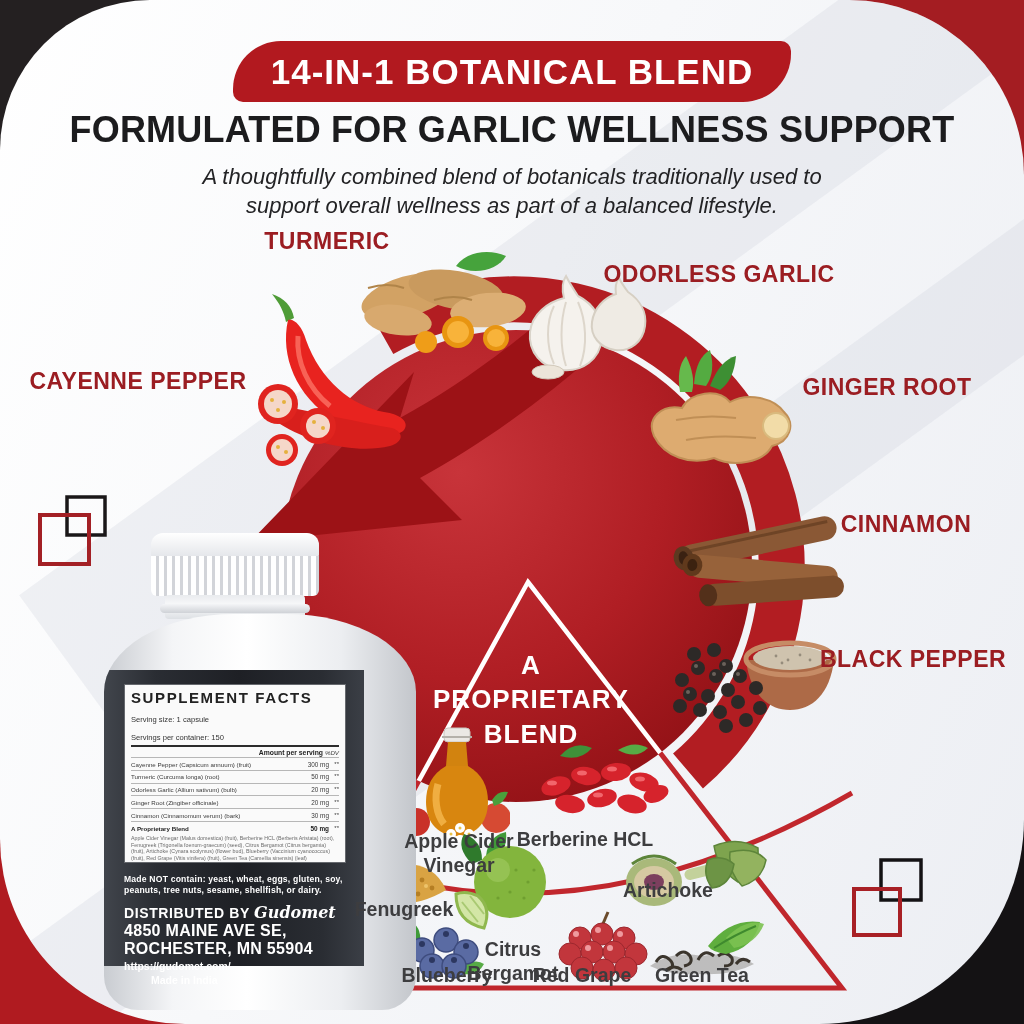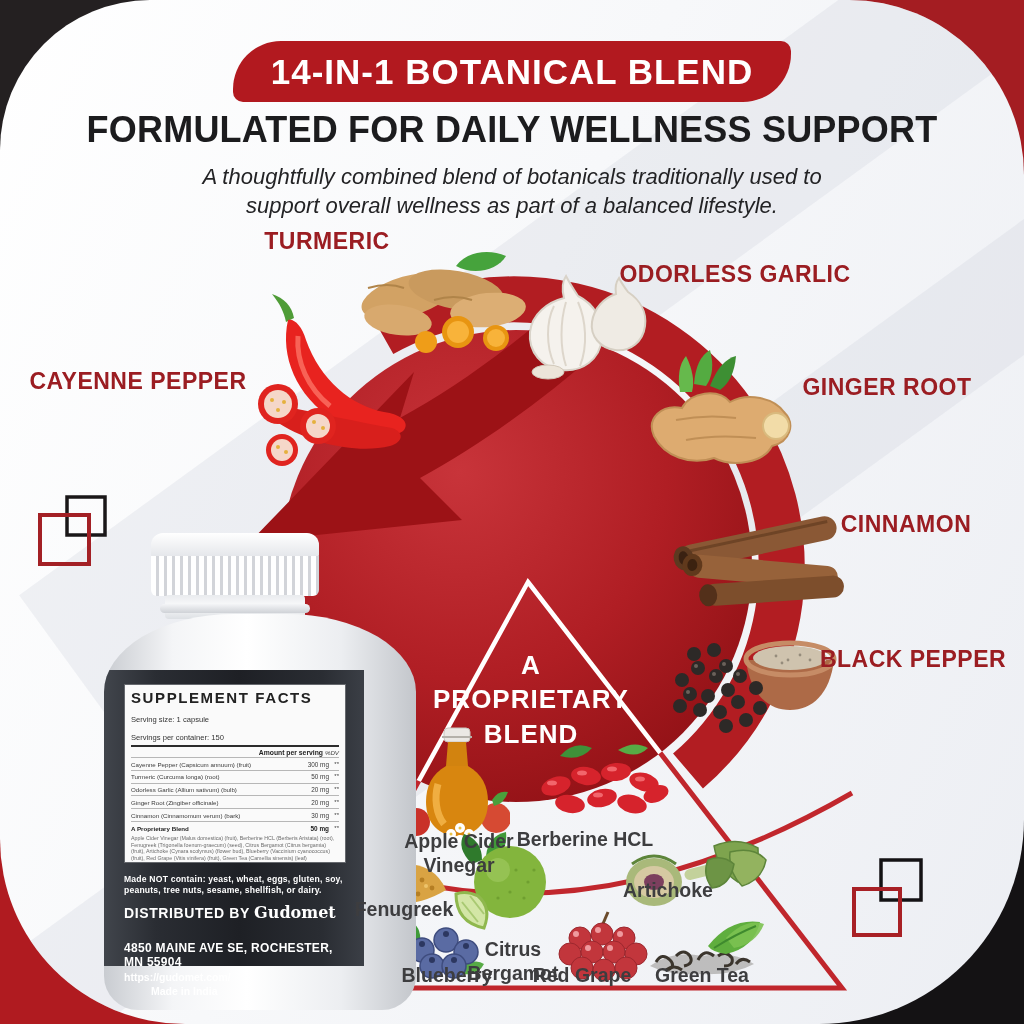"FORMULATED FOR DAILY WELLNESS SUPPORT" div.headline { text: DAILY -> GARLIC }
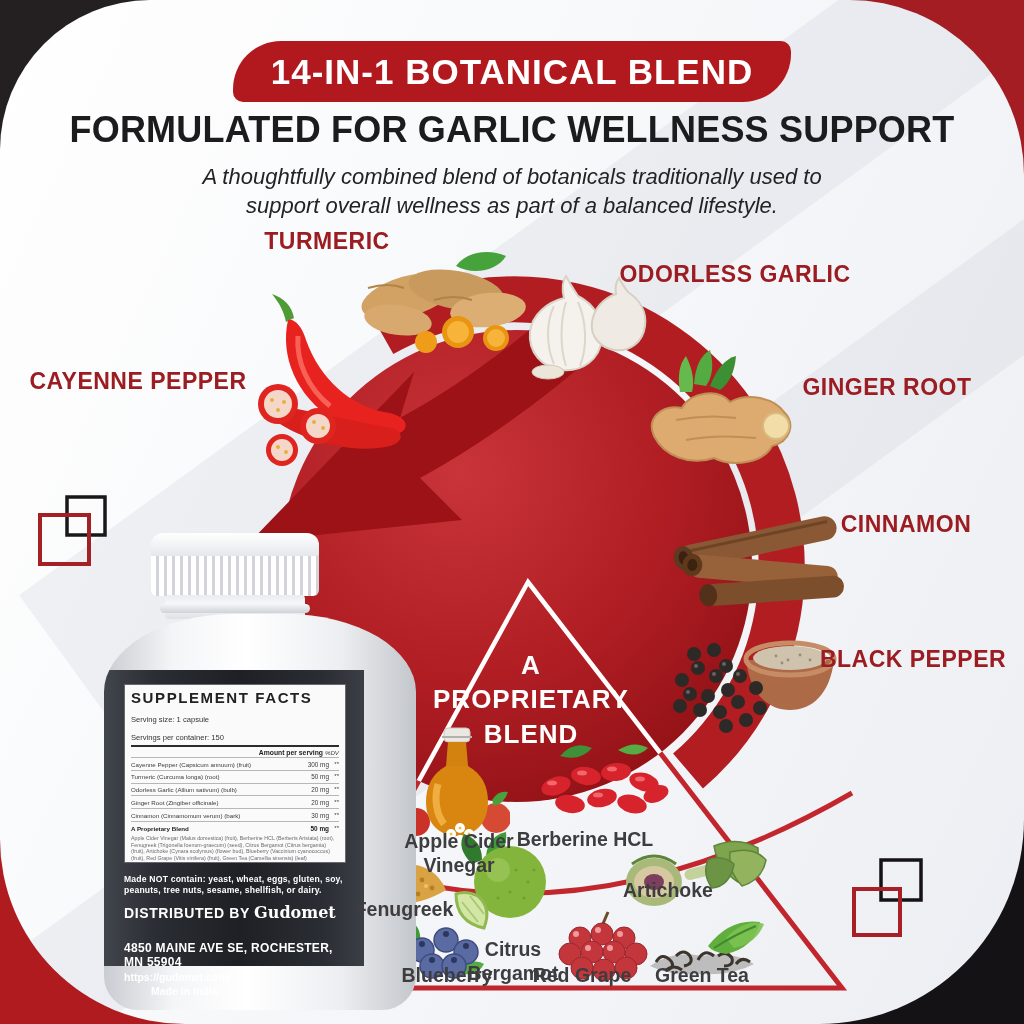"ODORLESS GARLIC" div.ing-label { left: 735px -> 719px }
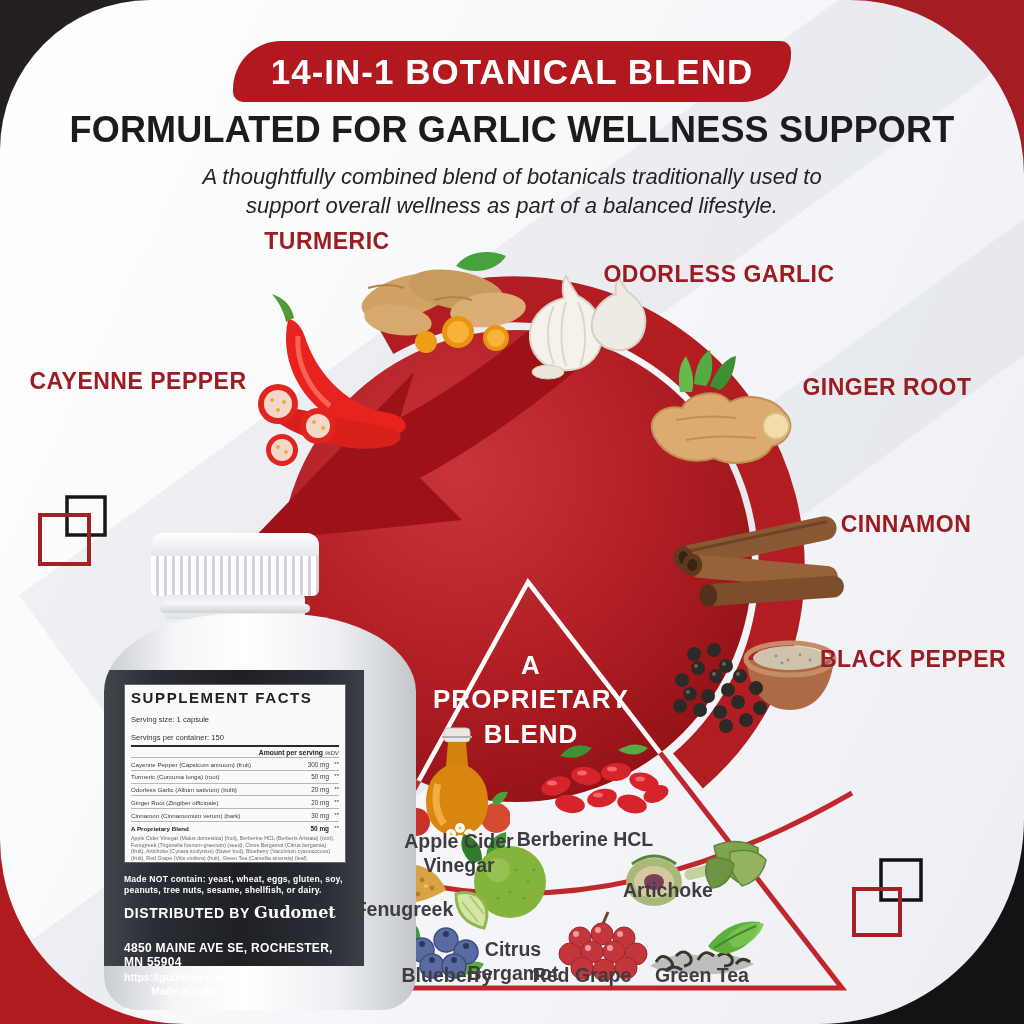"Gudomet" .dist .brand { font-style: none -> italic }
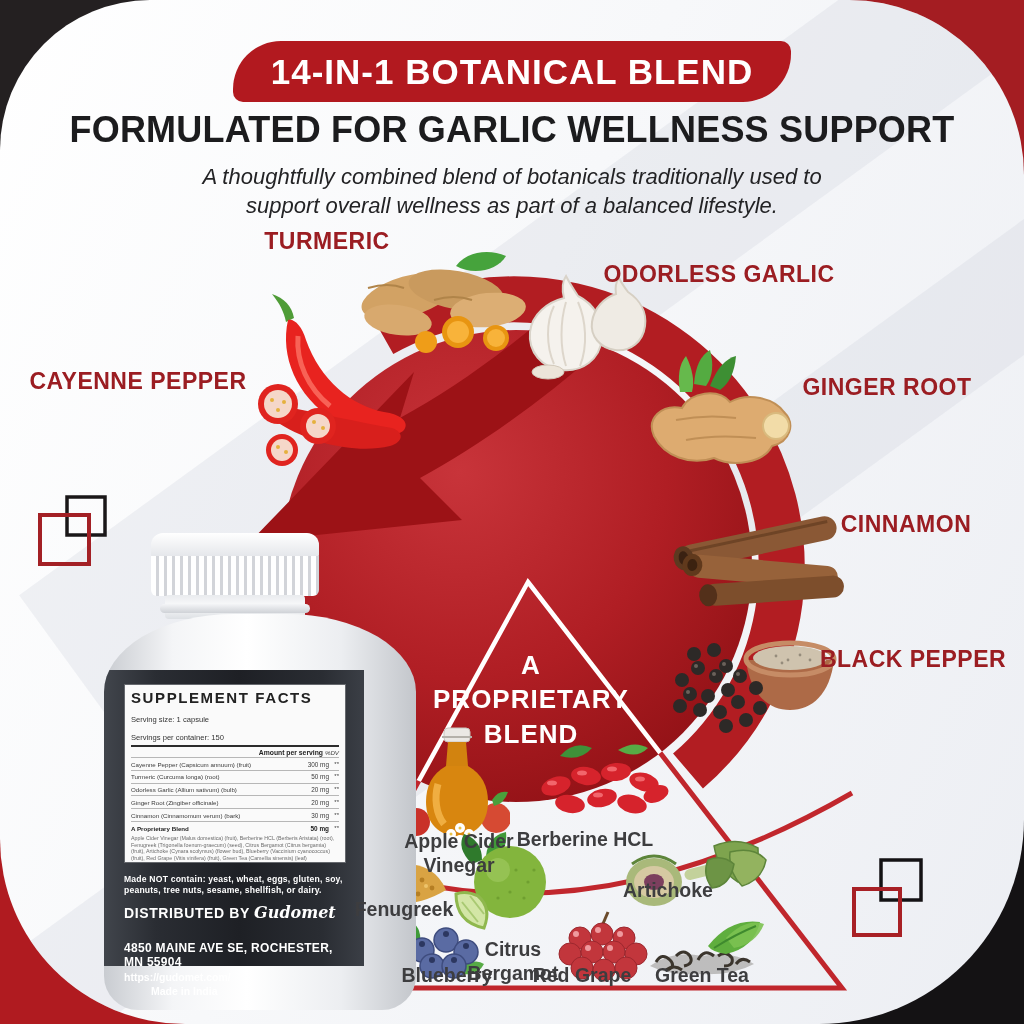"4850 MAINE AVE SE, ROCHESTER," .addr { font-size: 12px -> 16px; margin-top: 19px -> 0 }
